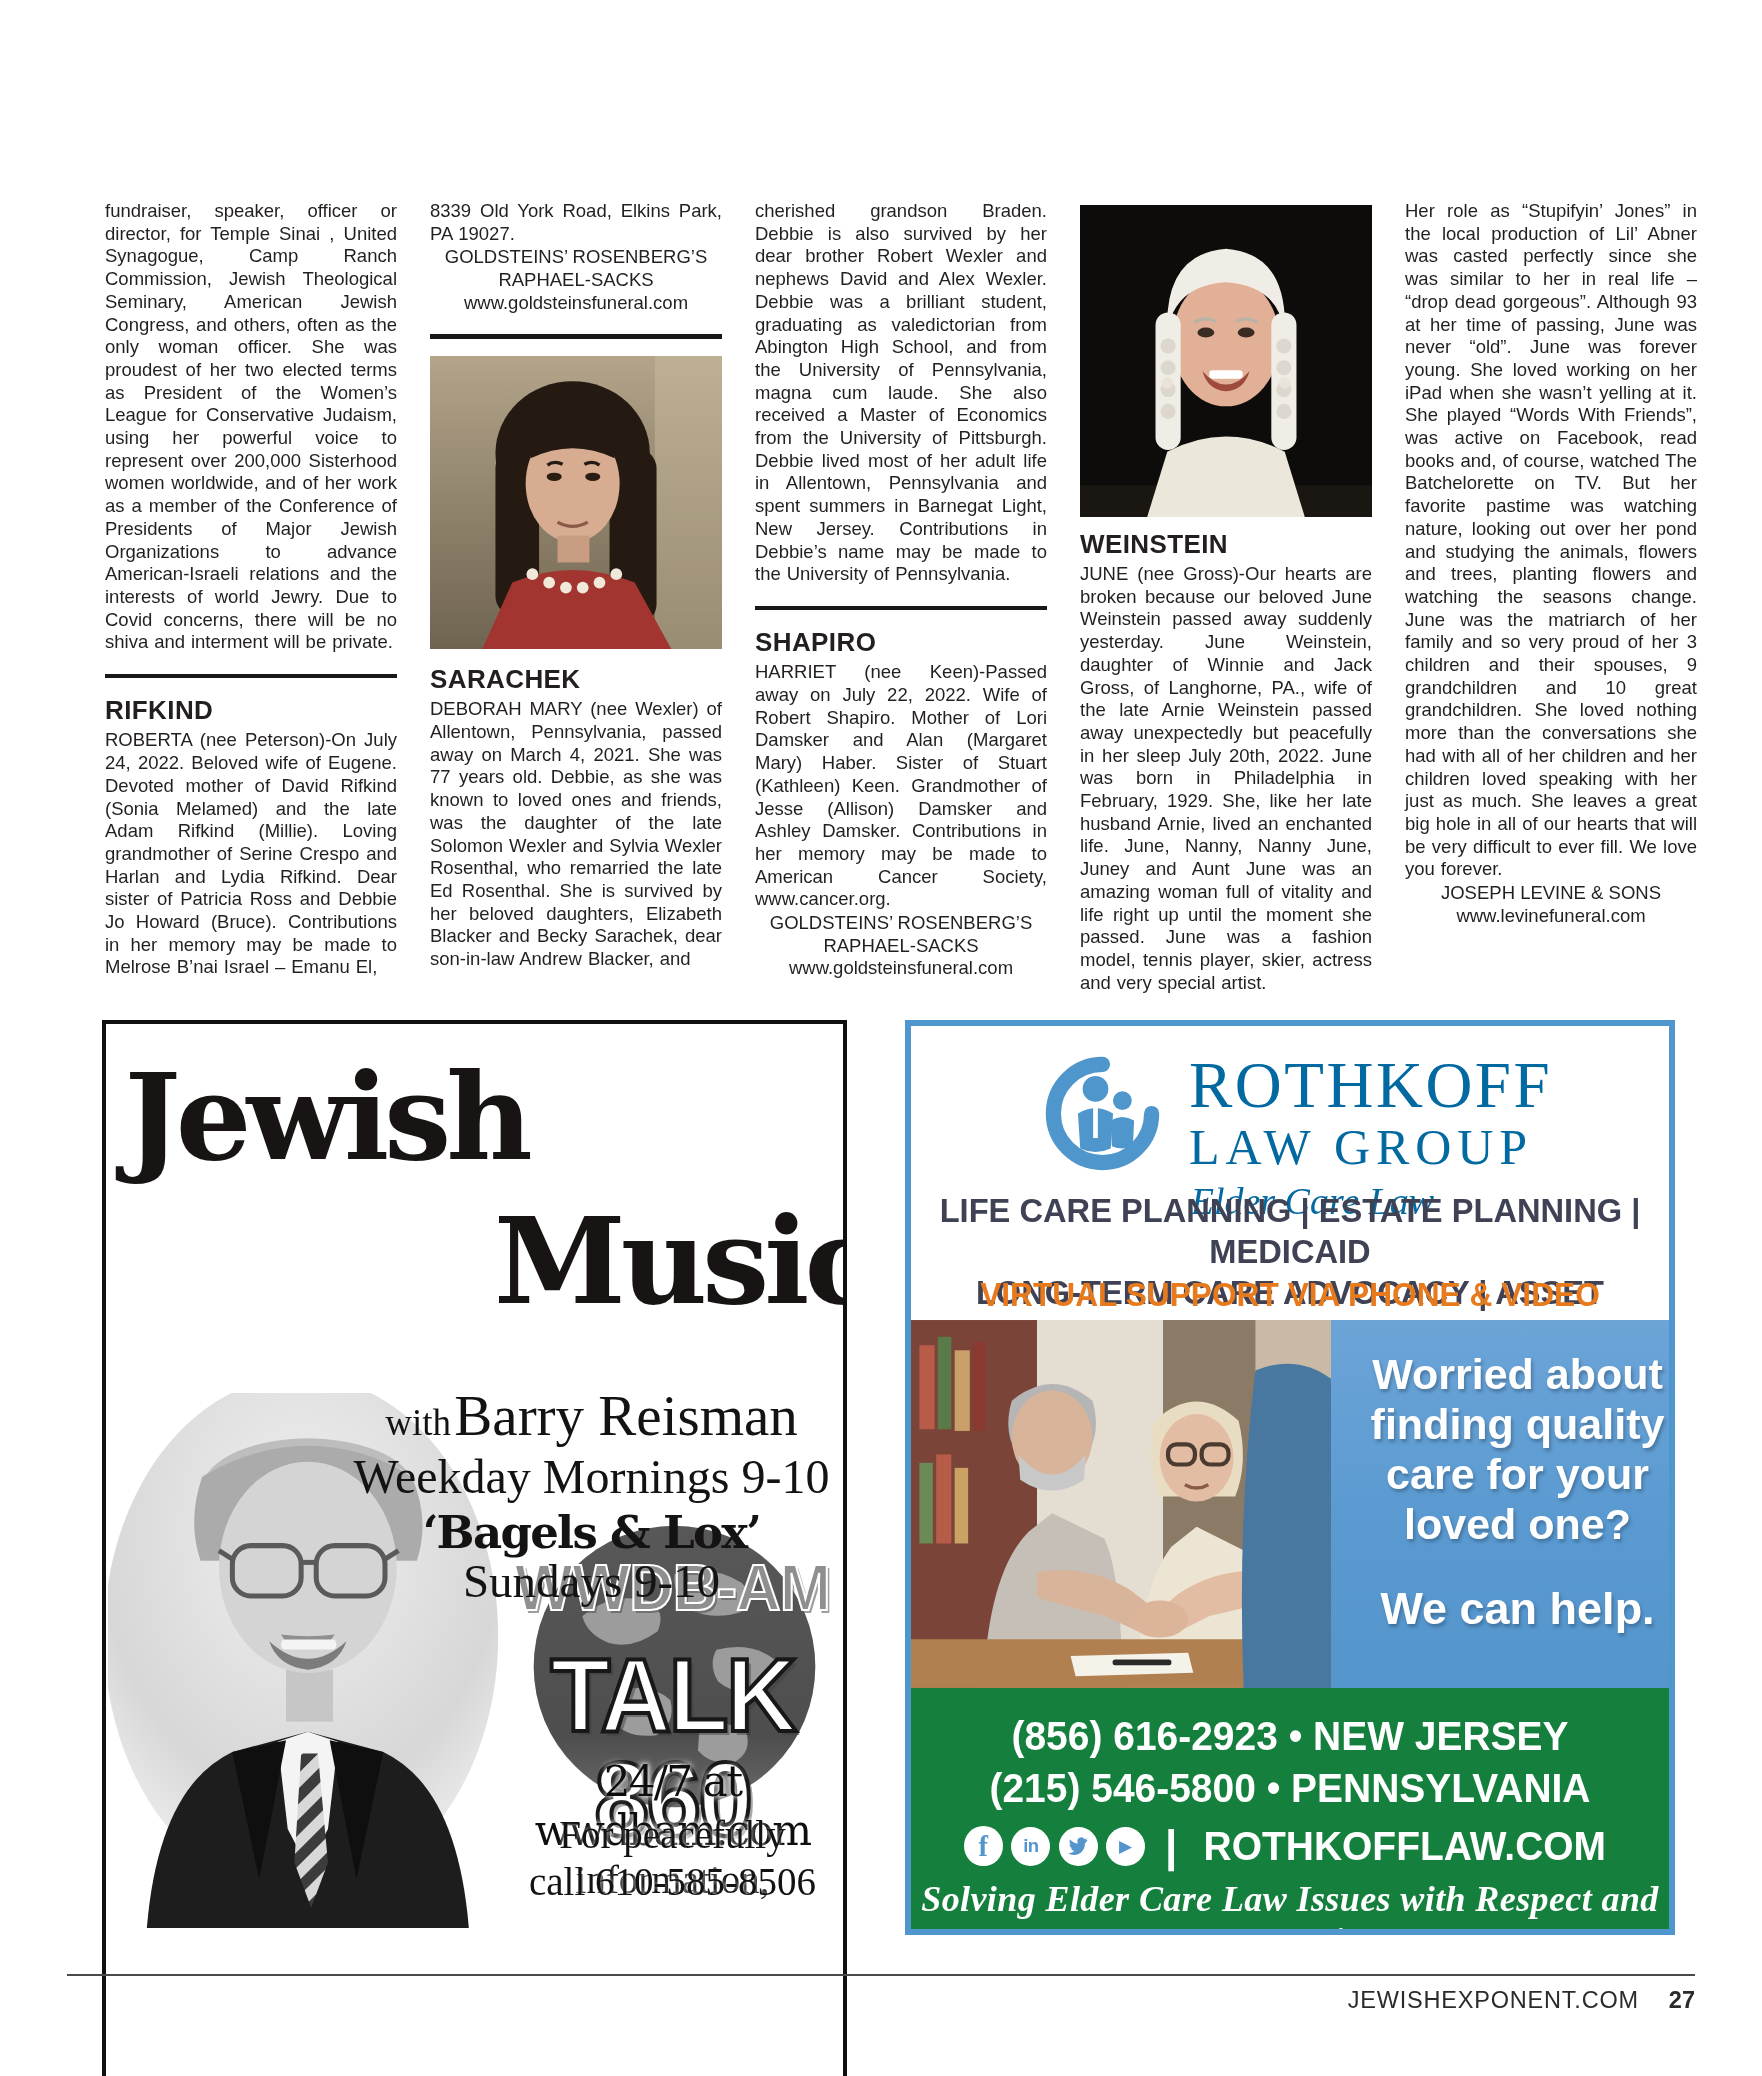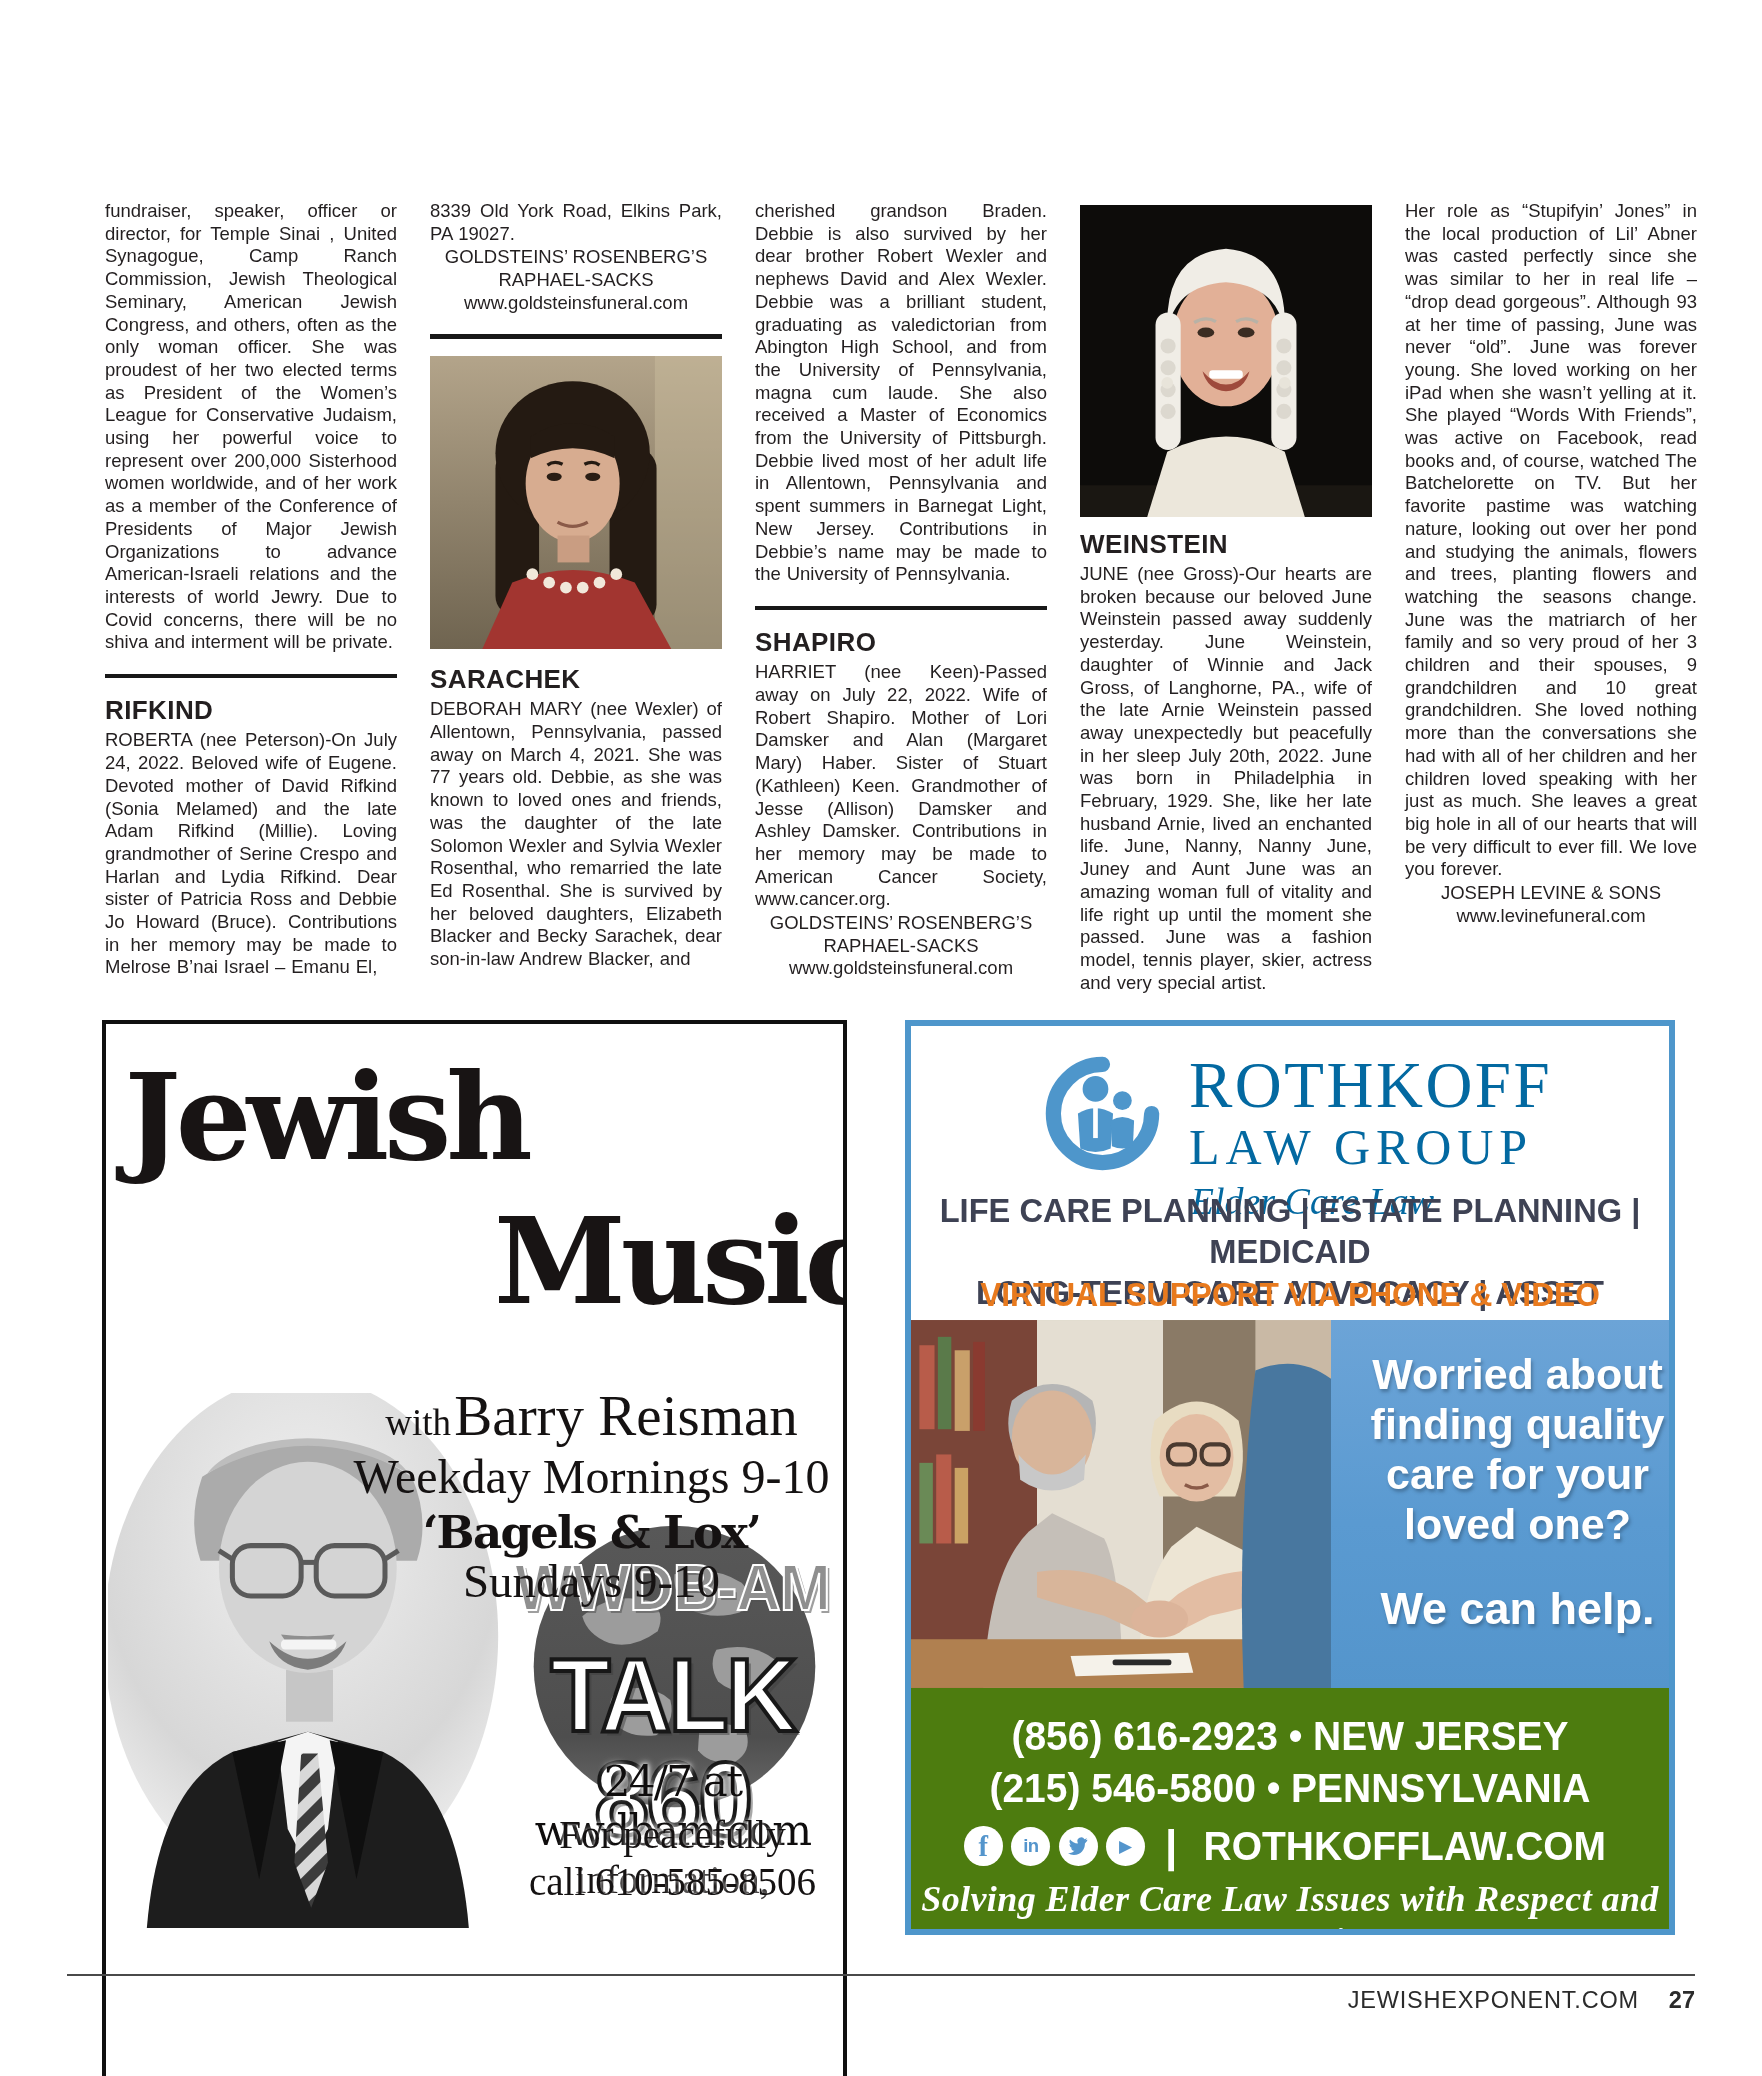"(856) 616-2923 • NEW JERSEY" .rk-blue { background: #4d7c0f -> #15803d }
